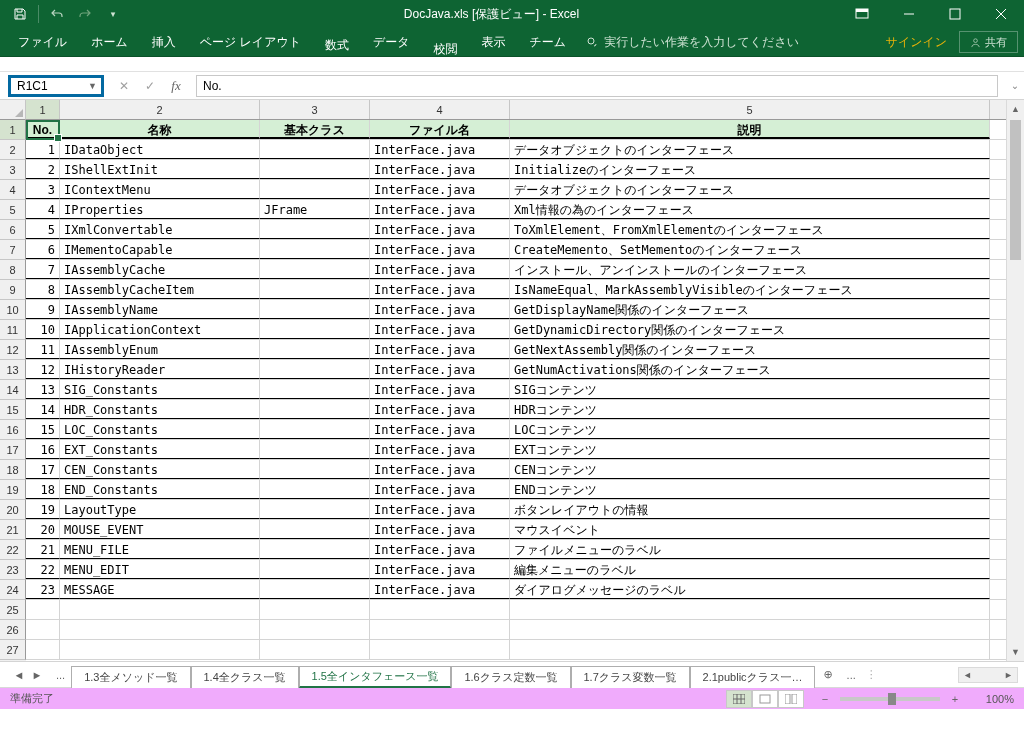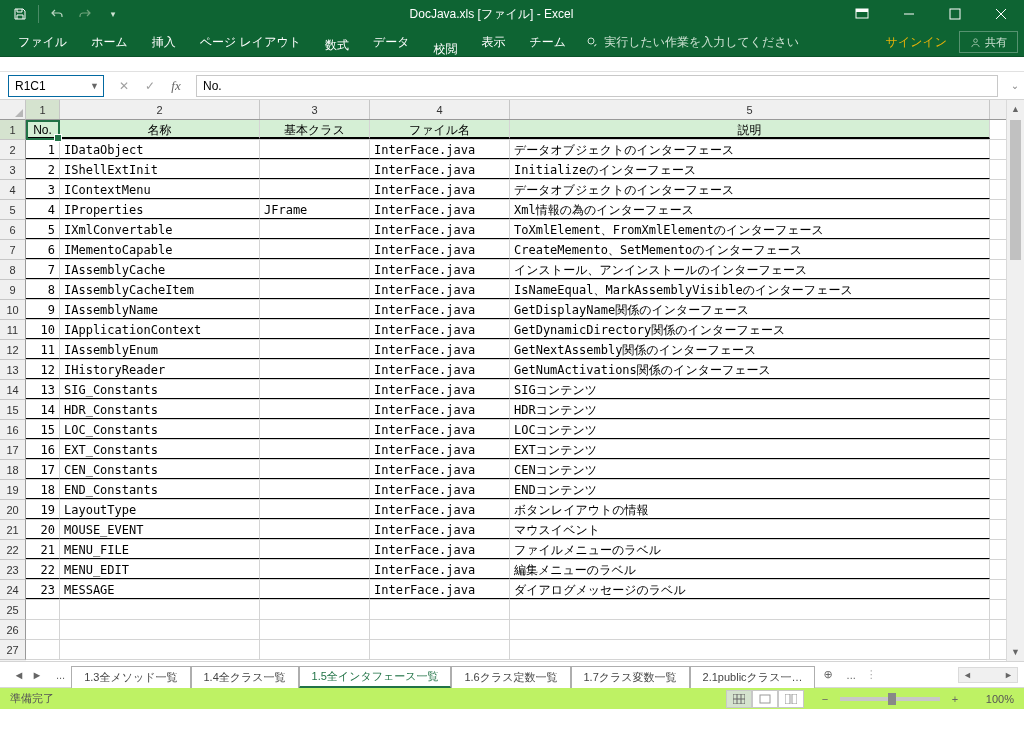"DocJava.xls [ファイル] - Excel" div.title-center { text: ファイル -> 保護ビュー }
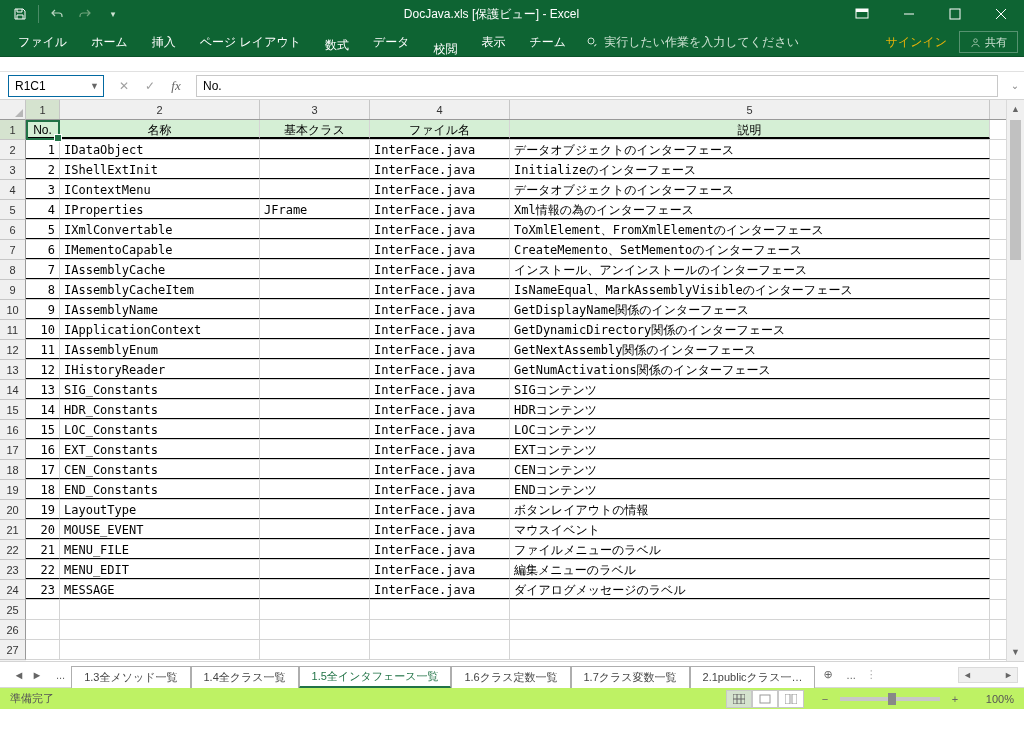"R1C1" .name-box { border: 1px solid #0369a1 -> 3px solid #0369a1 }
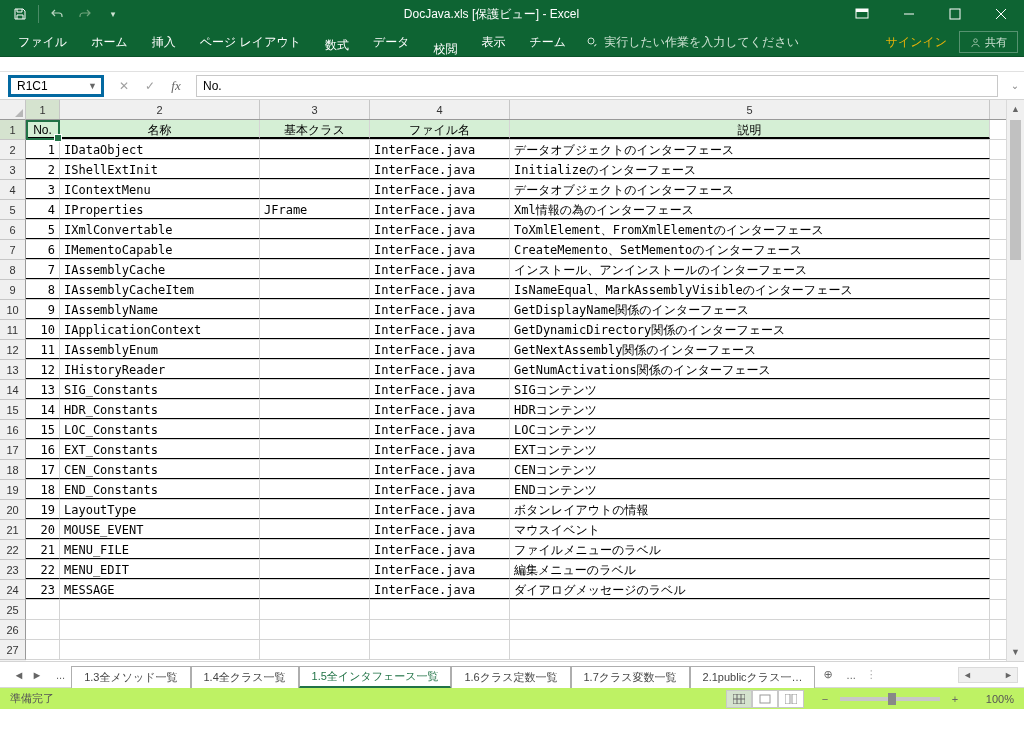"名称" .row.header .cell { font-weight: none -> bold }
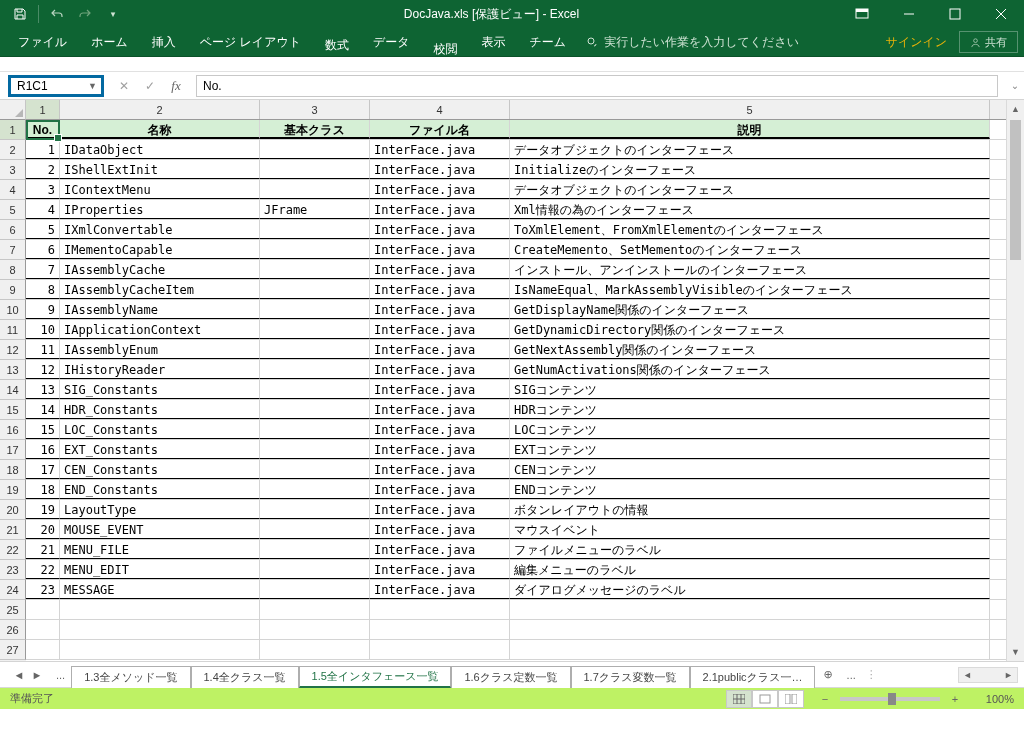"準備完了" .statusbar { background: #bef264 -> #f0abfc }
